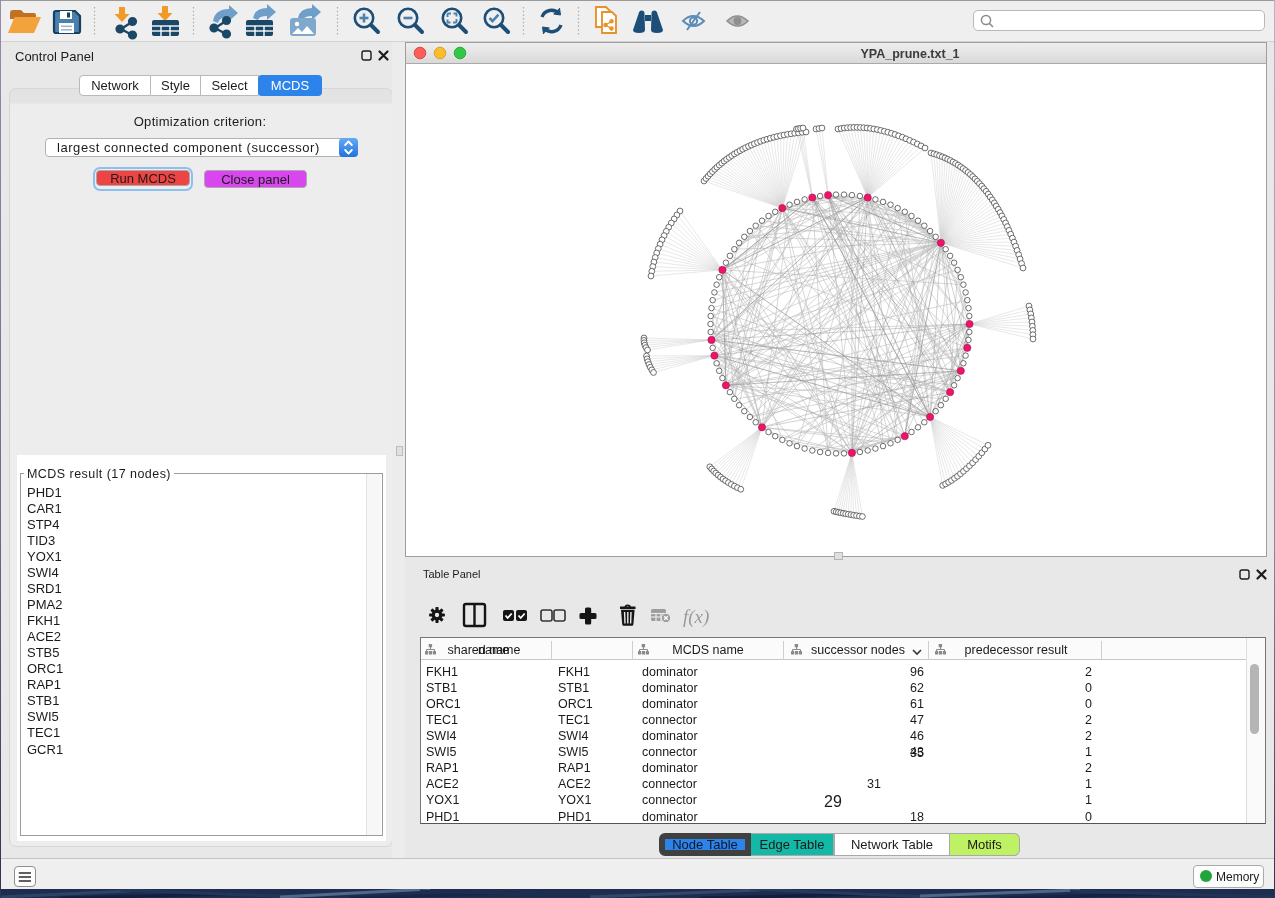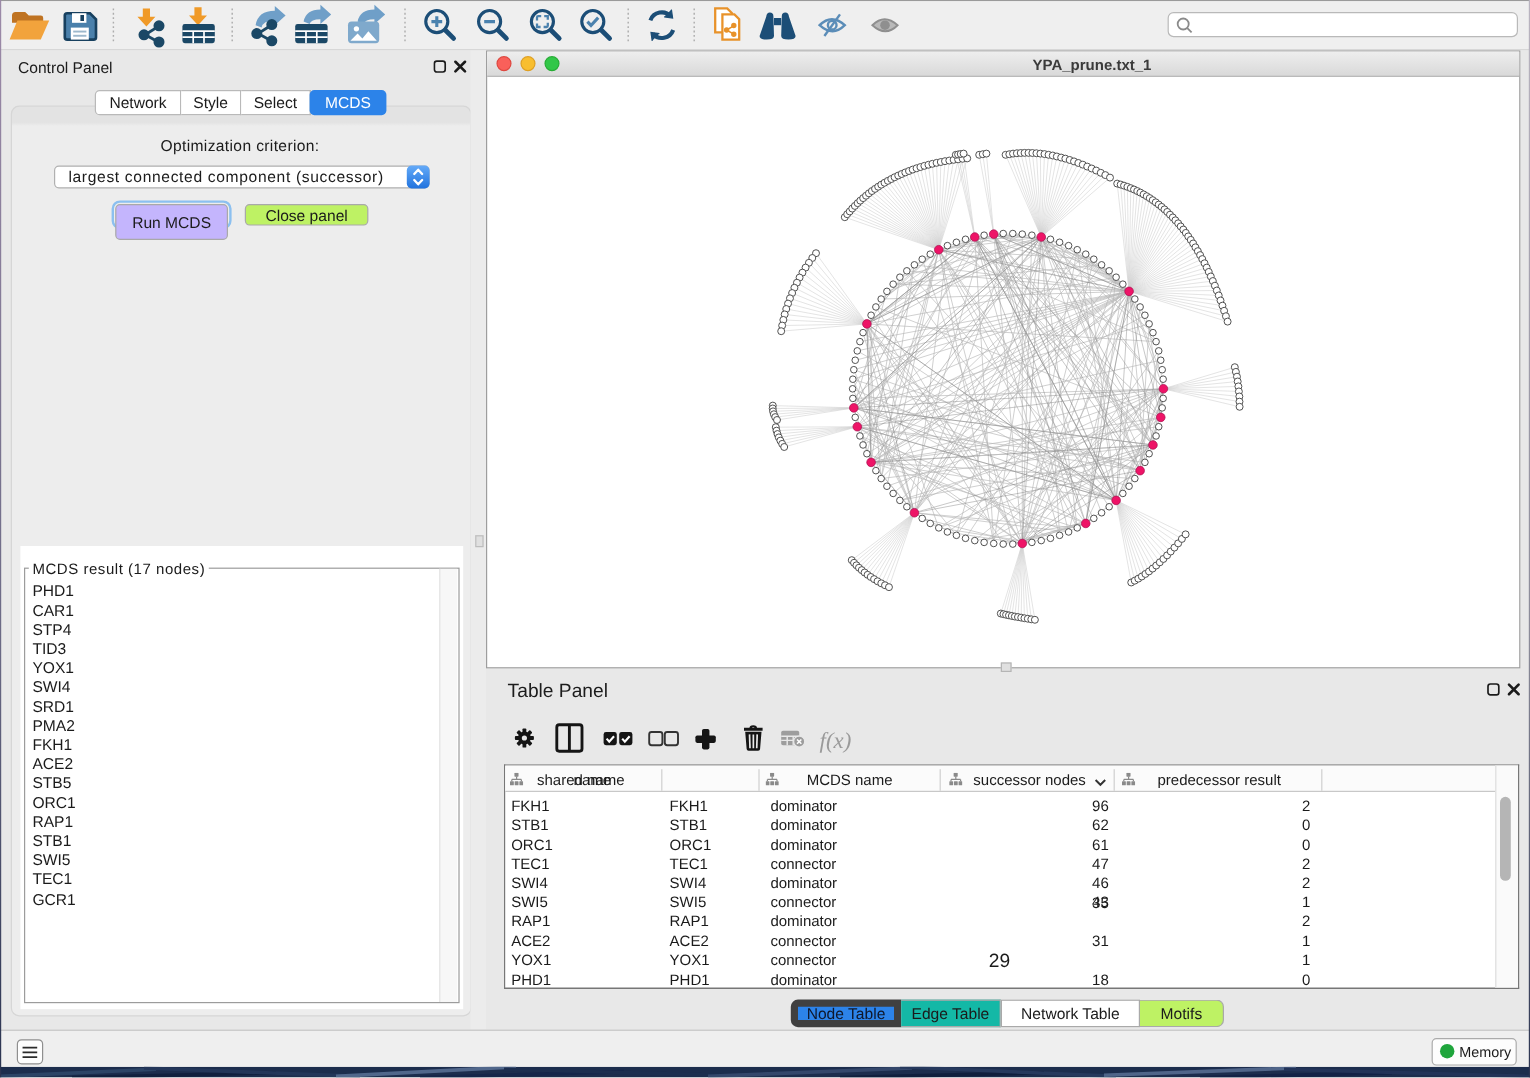"Run MCDS" div.abs { background: #c4b5fd -> #ef4444; height: 30px -> 16px }
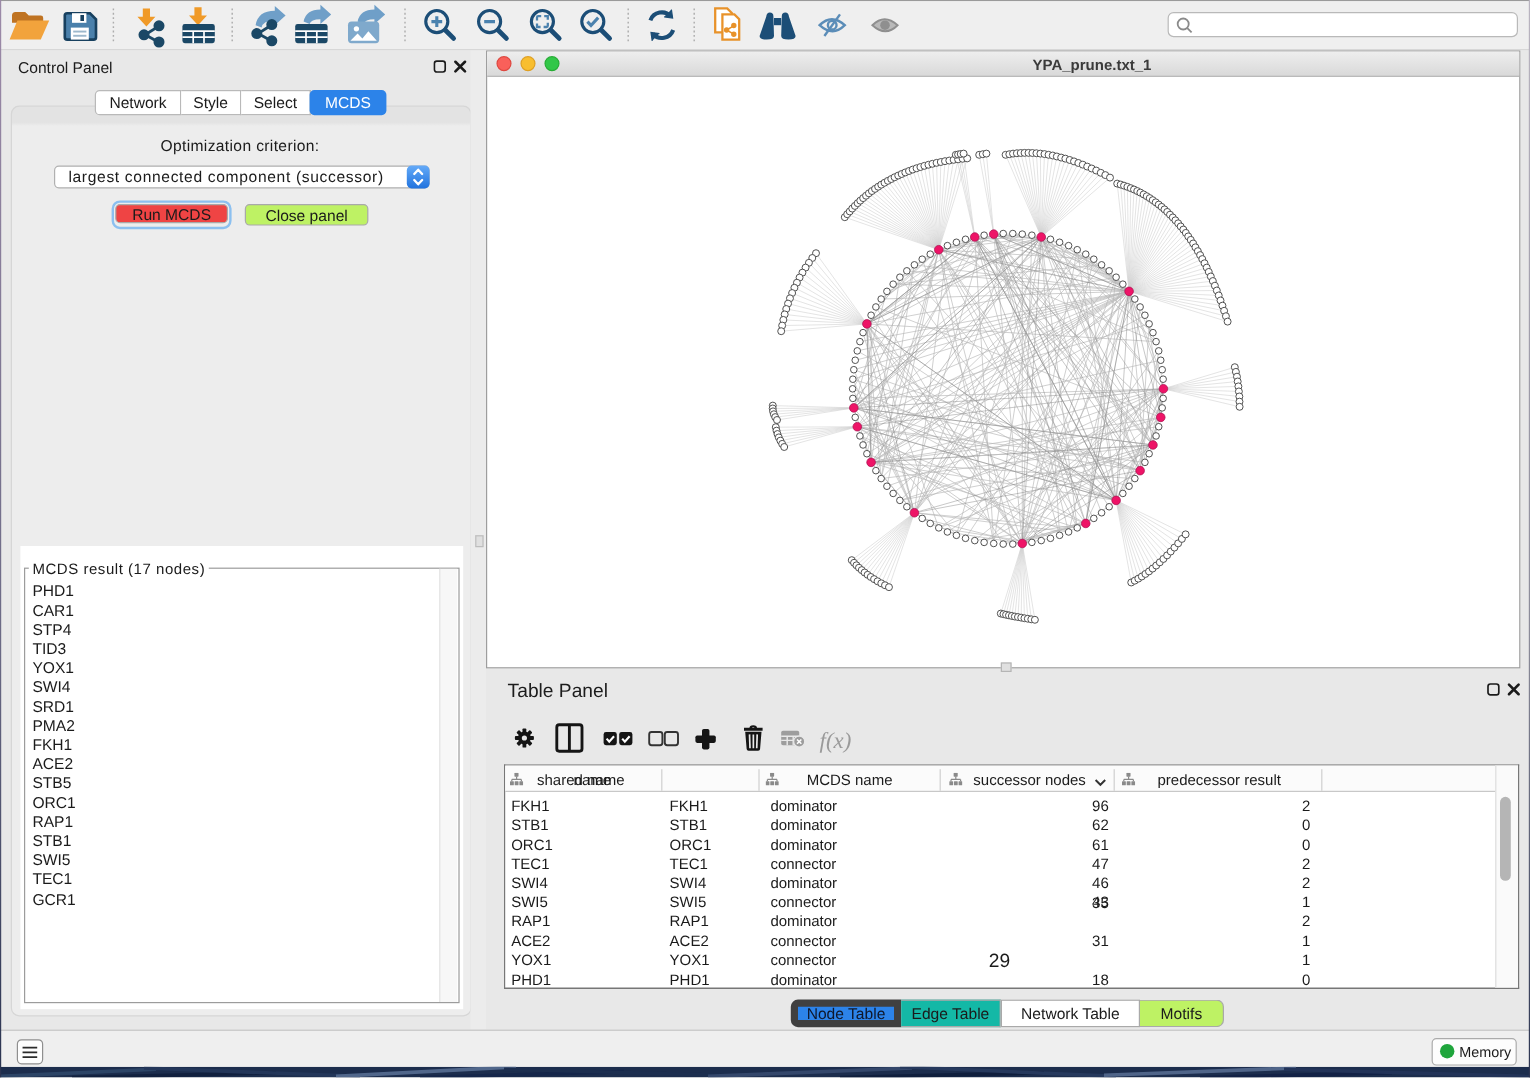"Close panel" div.abs { background: #bef264 -> #d946ef }
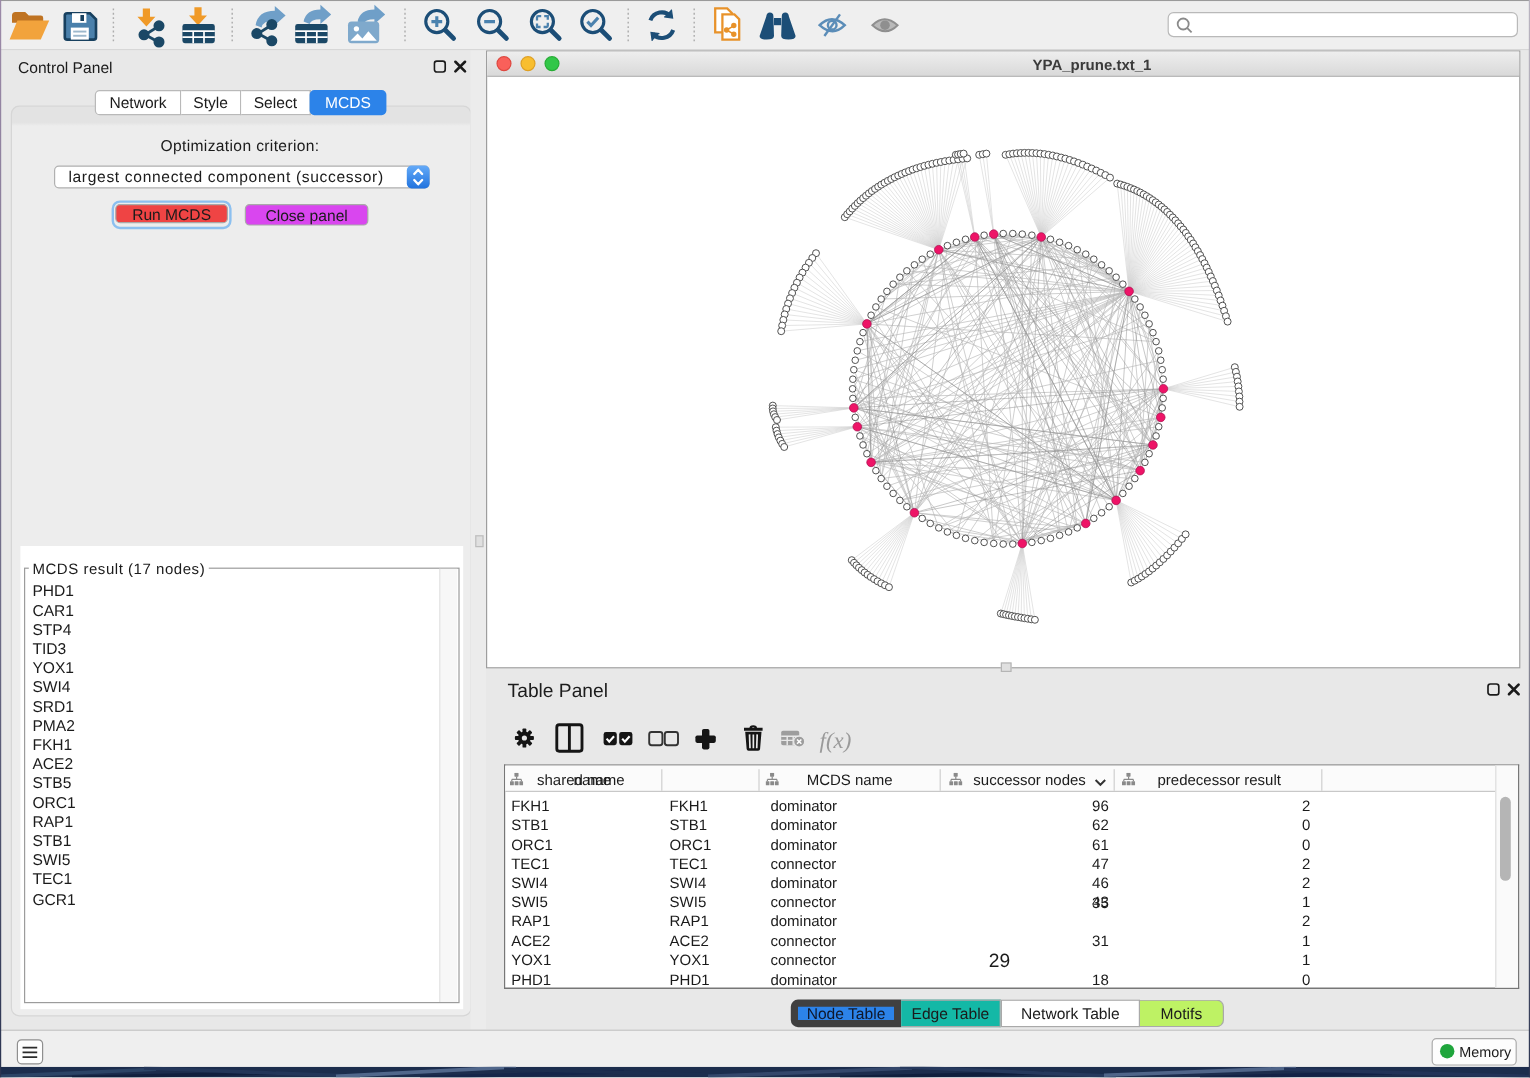"Table Panel" div.abs { font-size: 16px -> 11px }
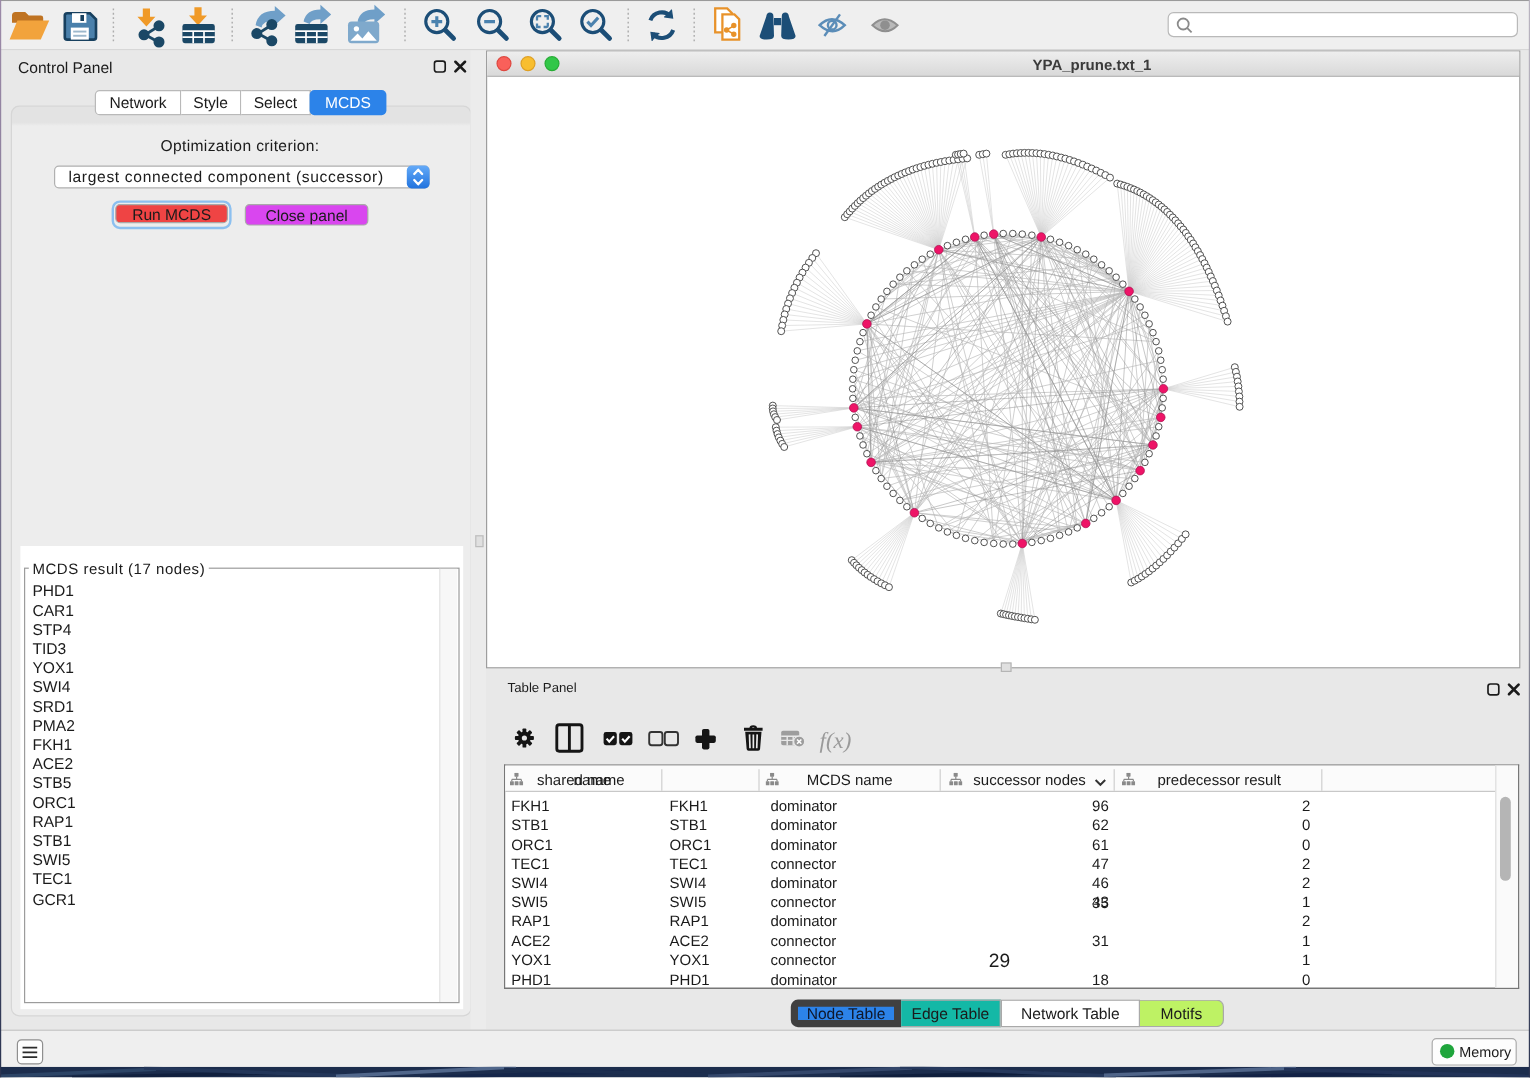"31" div.abs { text-align: right -> center }
